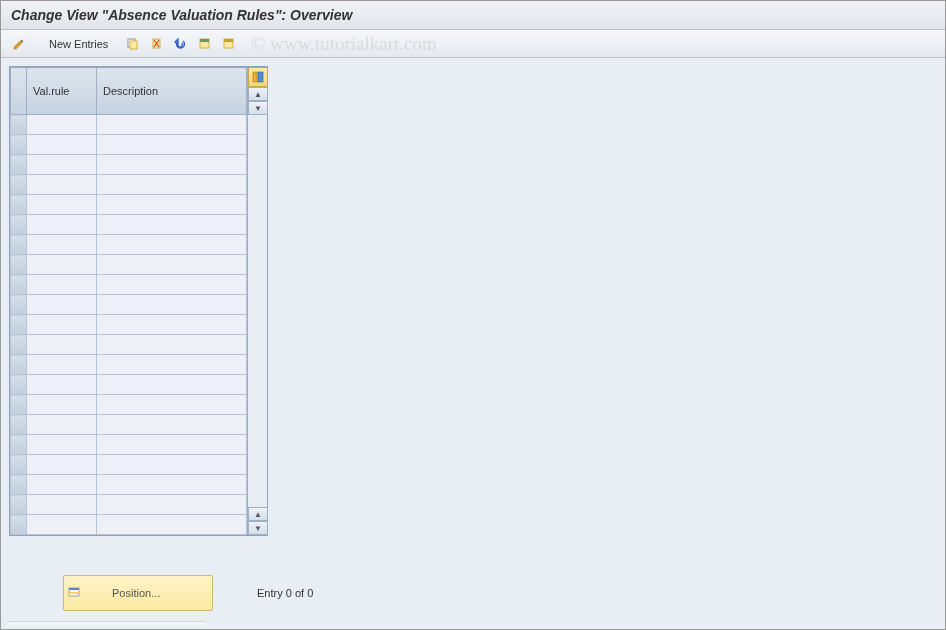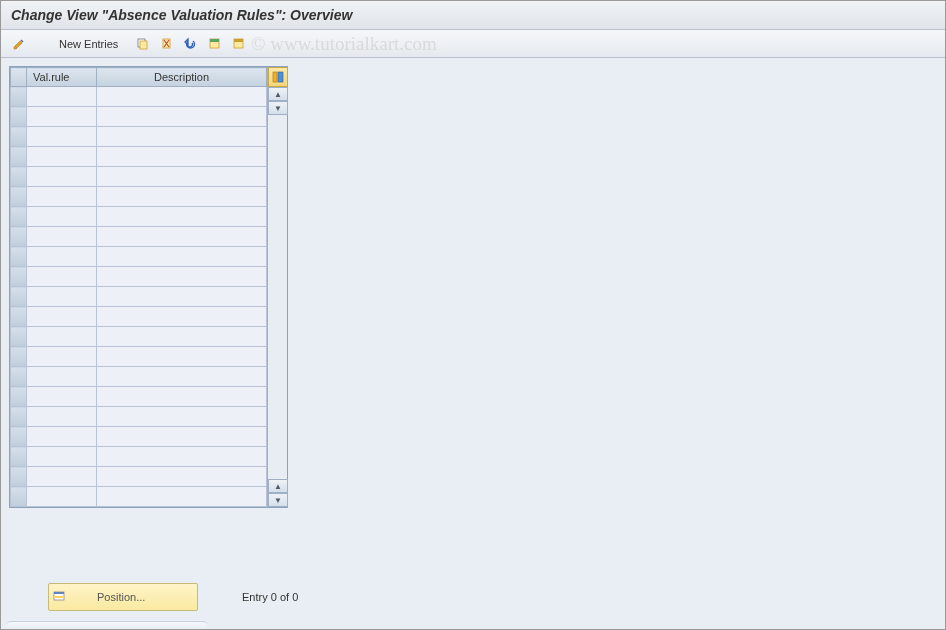"New Entries" .new-entries-btn { margin-left: 20px -> 10px }
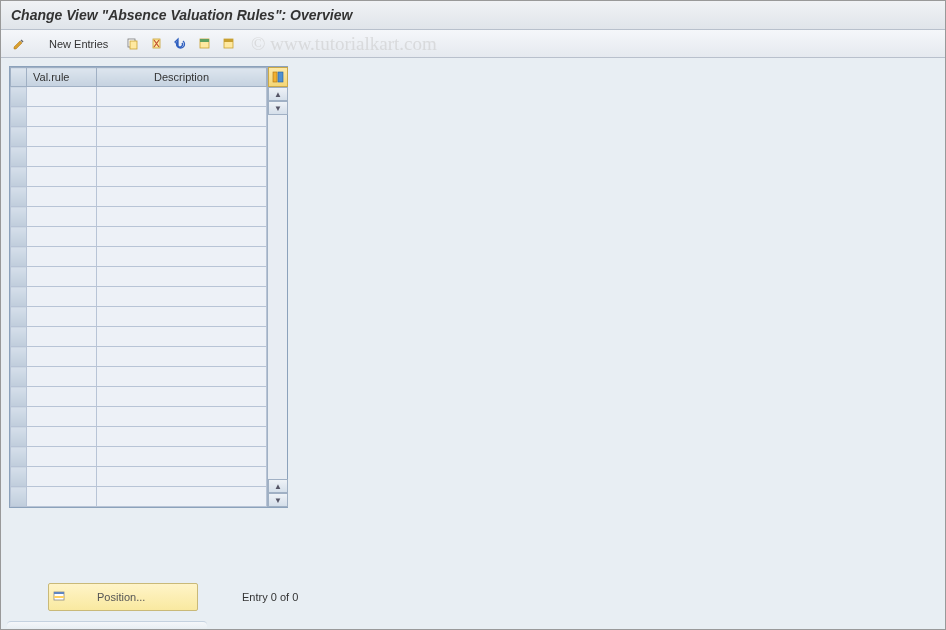"Val.rule" .data-table th { padding: 3px 6px -> 17px 6px }
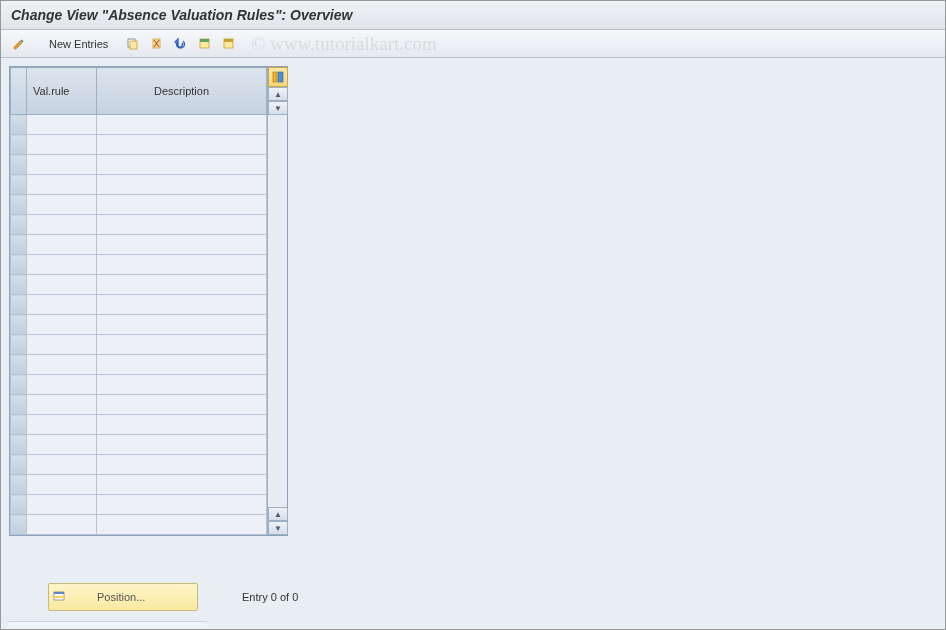"Description" .data-table th.desc-col { text-align: center -> none; width: 170px -> 150px }
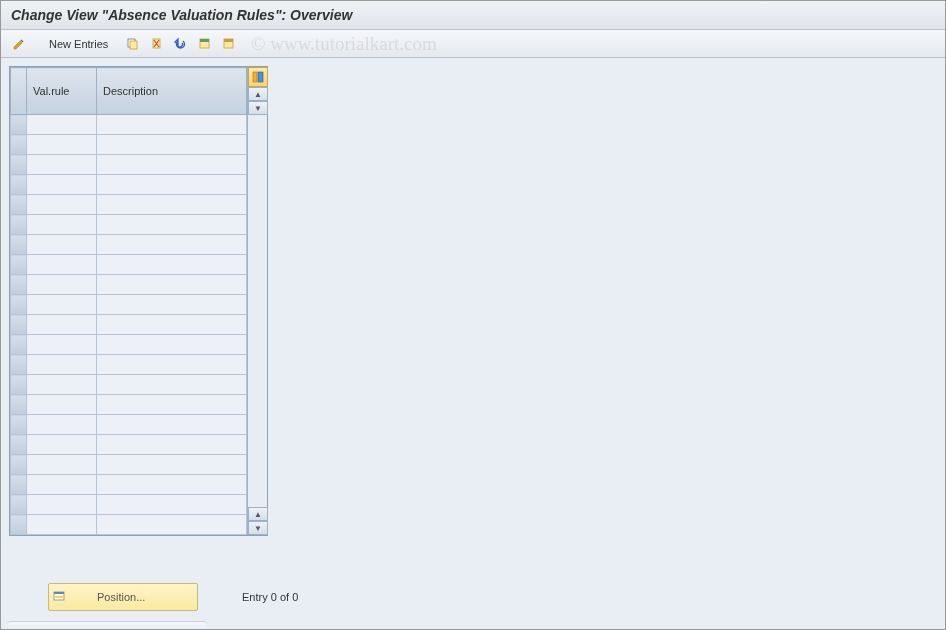"Position..." .position-btn { height: 28px -> 36px; margin-left: 37px -> 52px }
